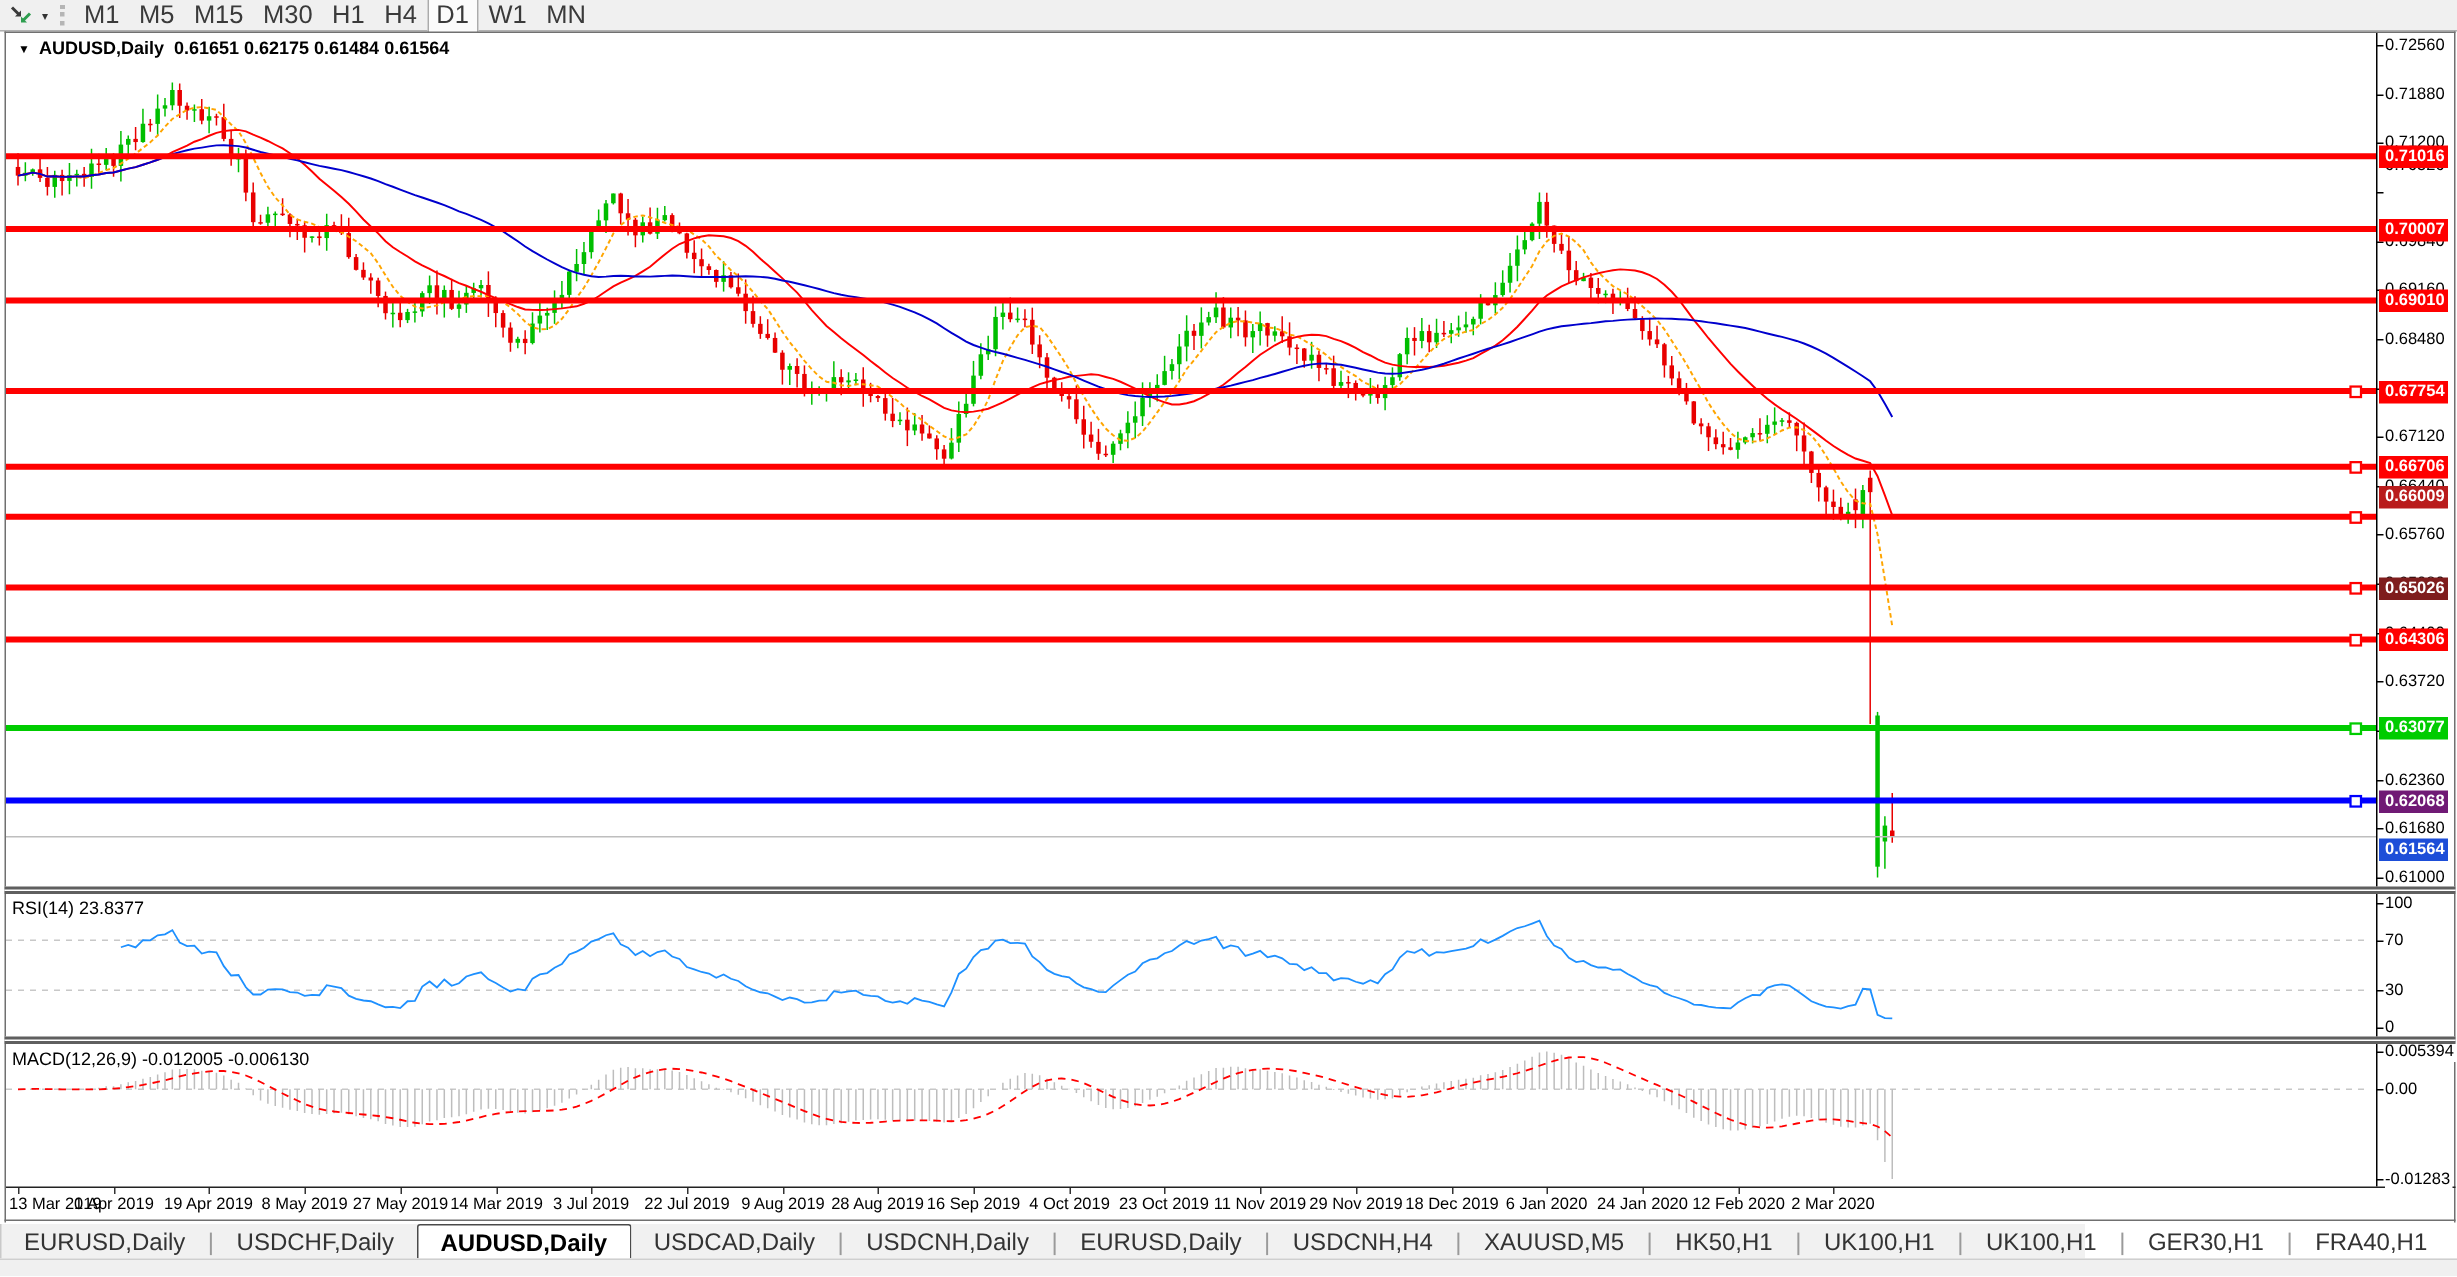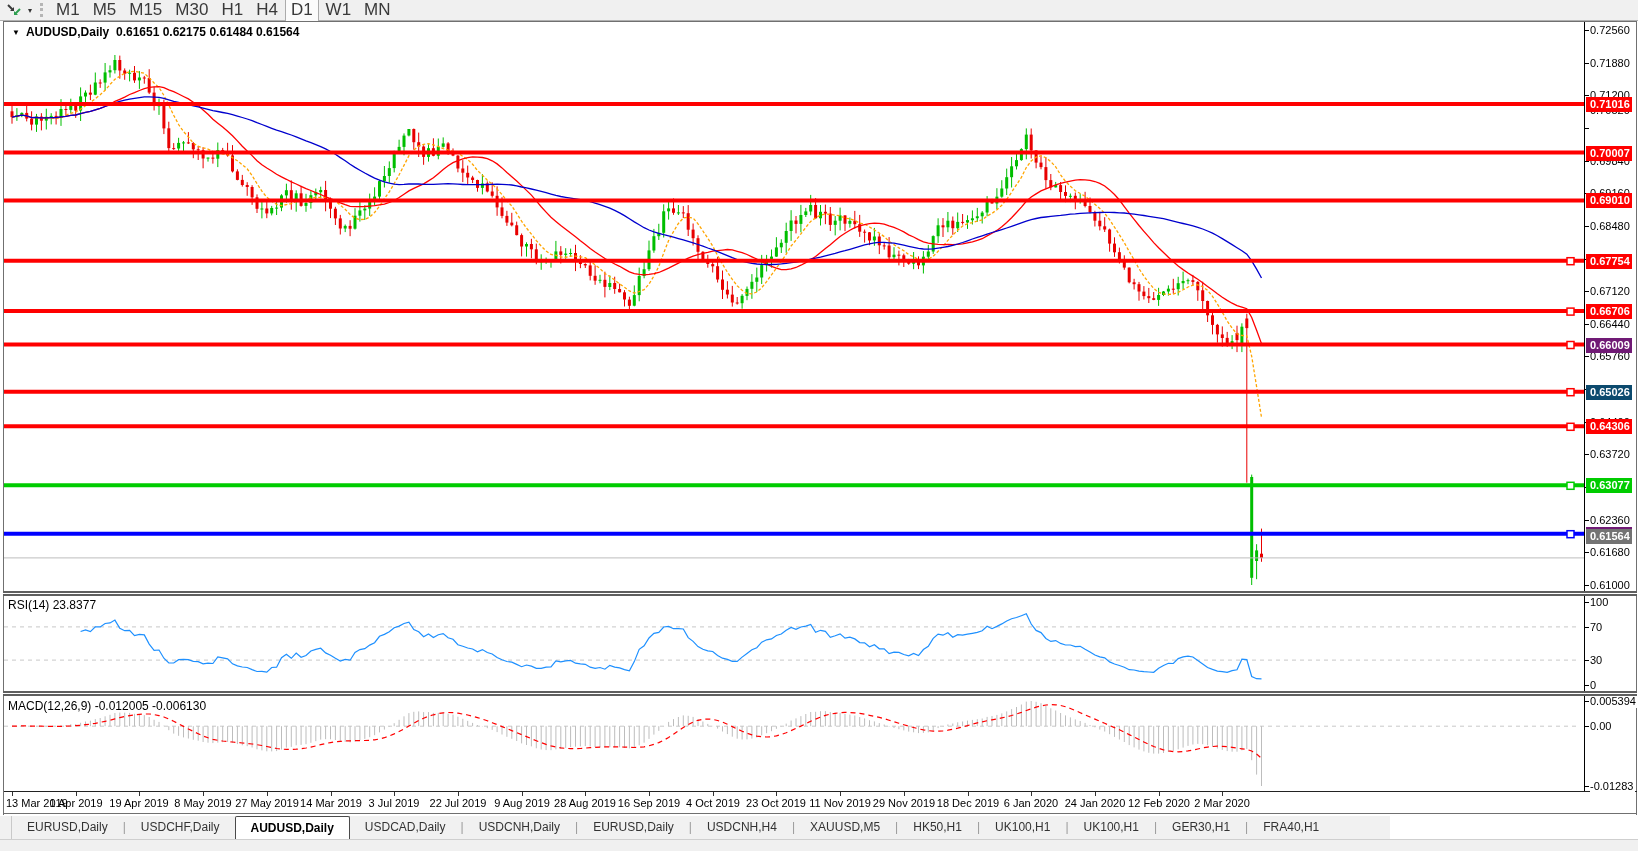"0.66009" div.badge { background: #701a75 -> #b91c1c; top: 338px -> 324px }
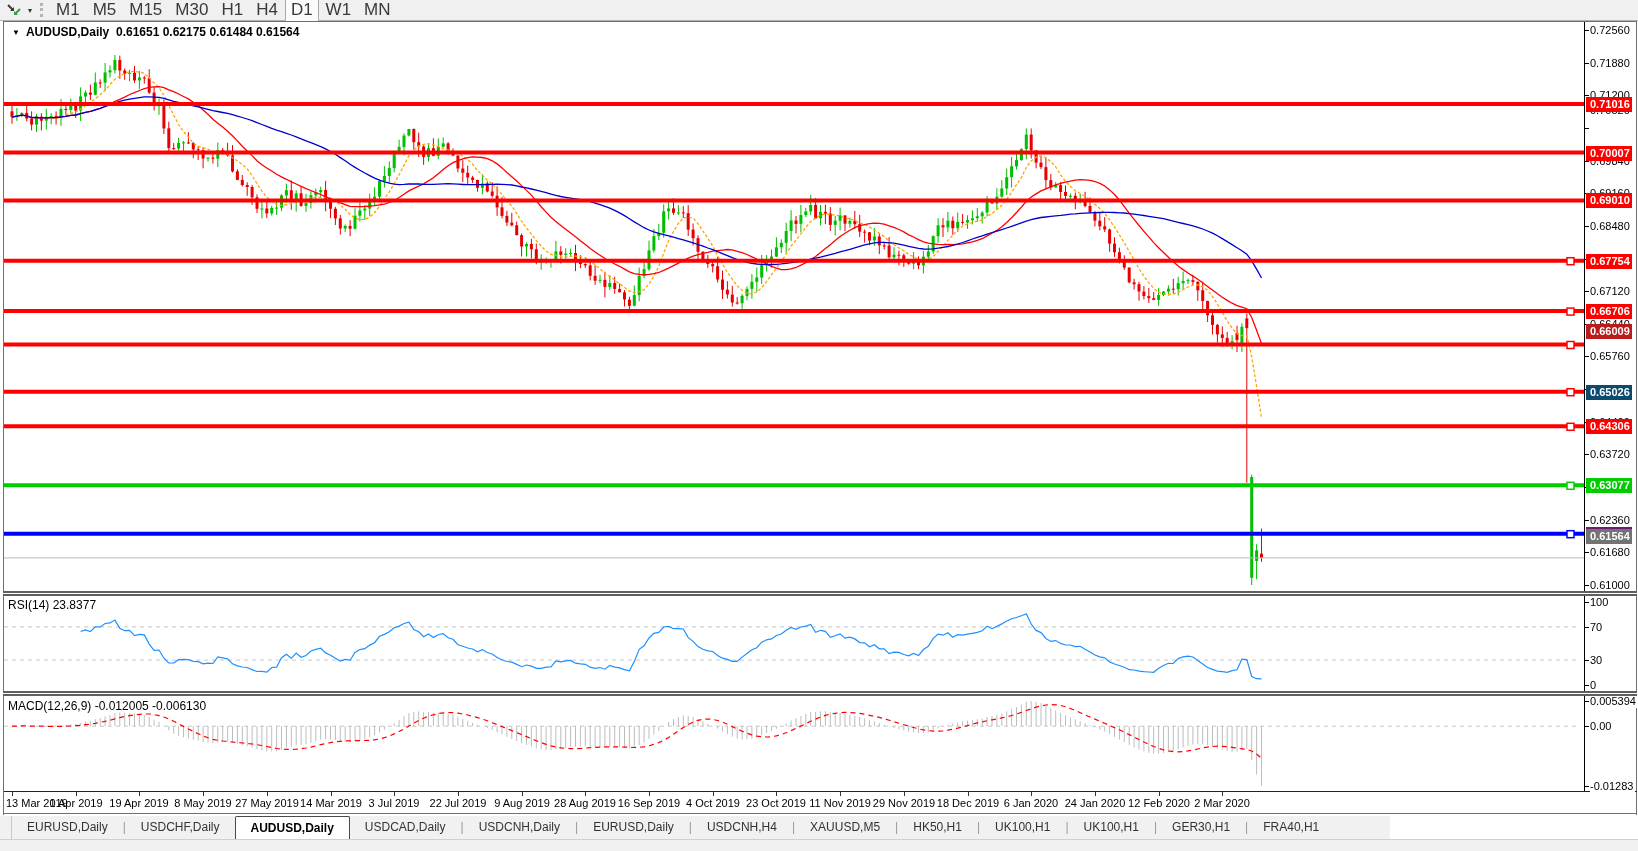"0.65026" div.badge { background: #0c4a6e -> #7f1d1d }
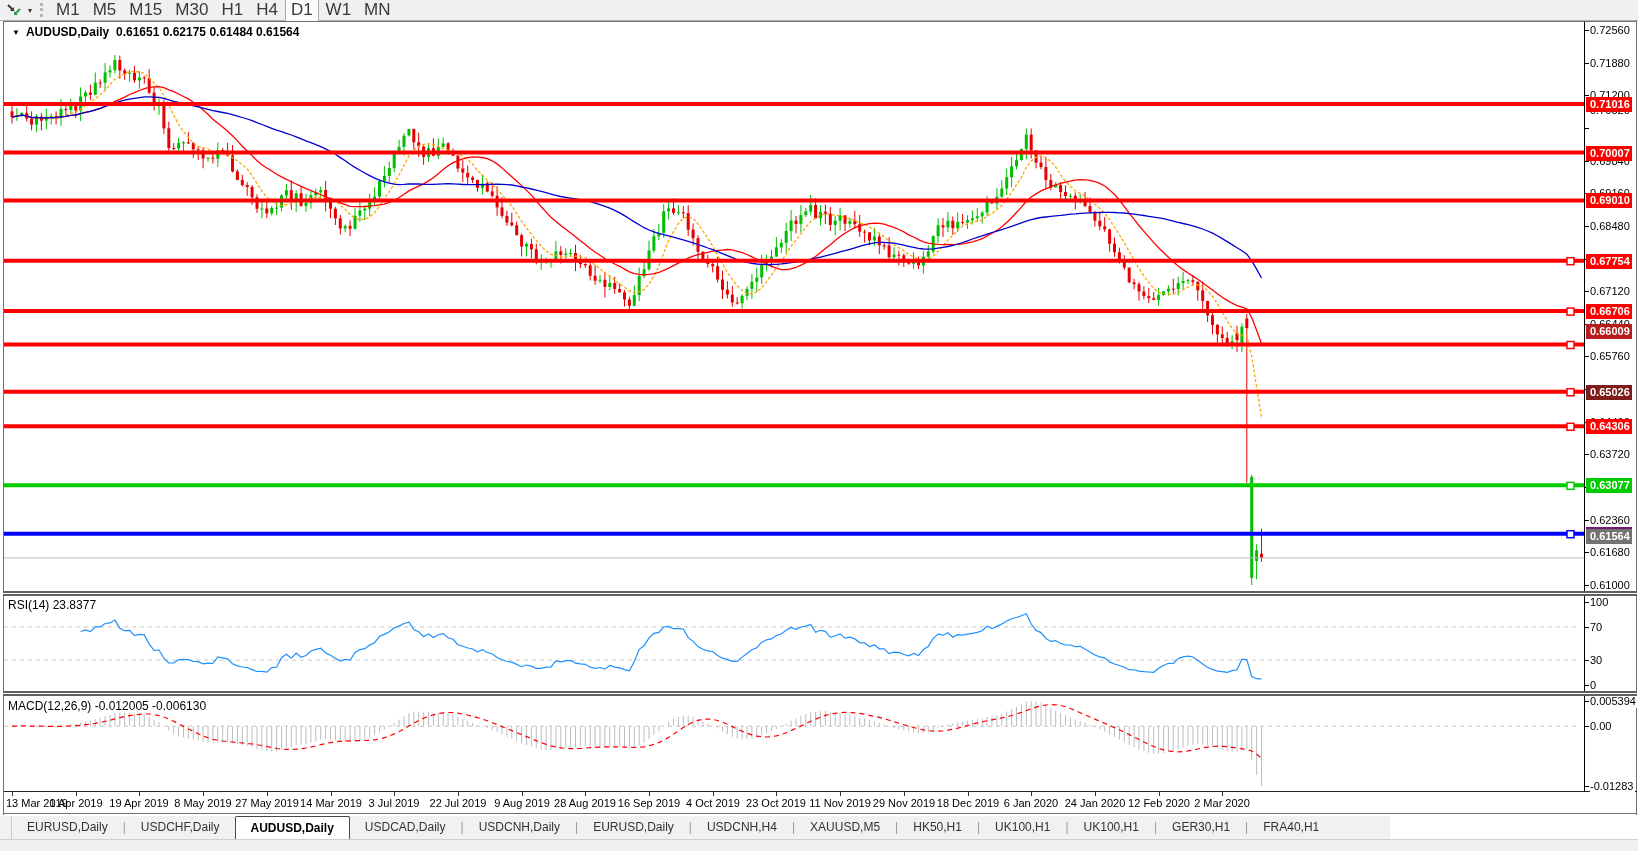"0.61564" div.badge { background: #737373 -> #1d4ed8; top: 529px -> 559px }
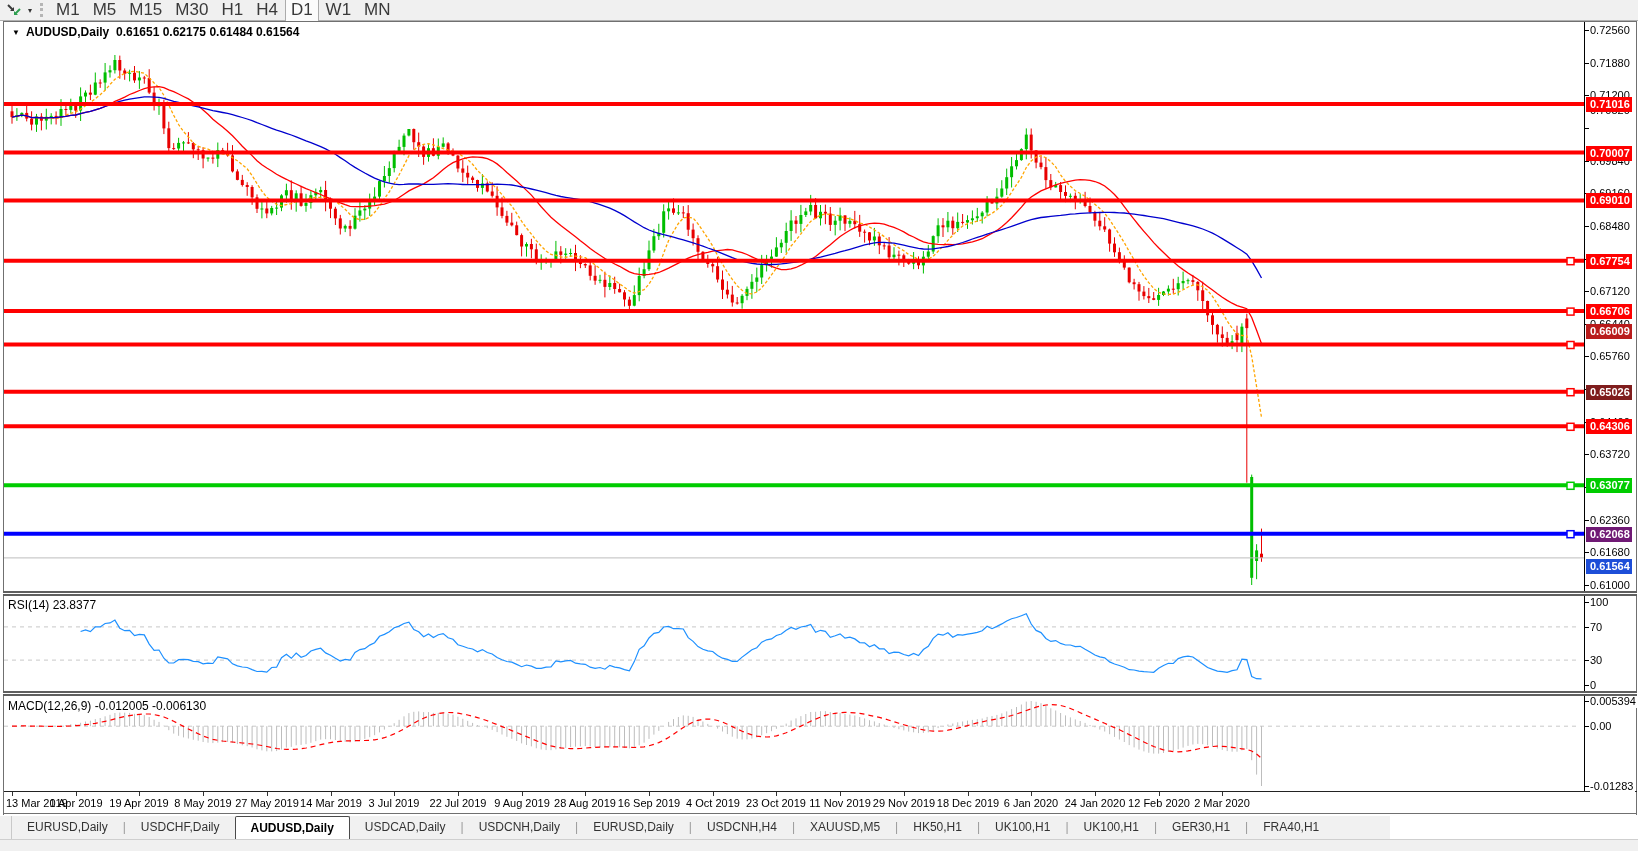"EURUSD,Daily" .tabbar { font-size: 12px -> 16px }
